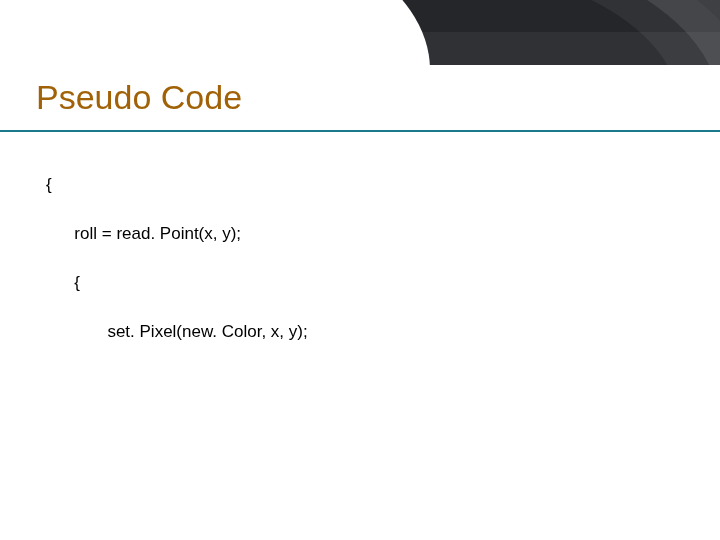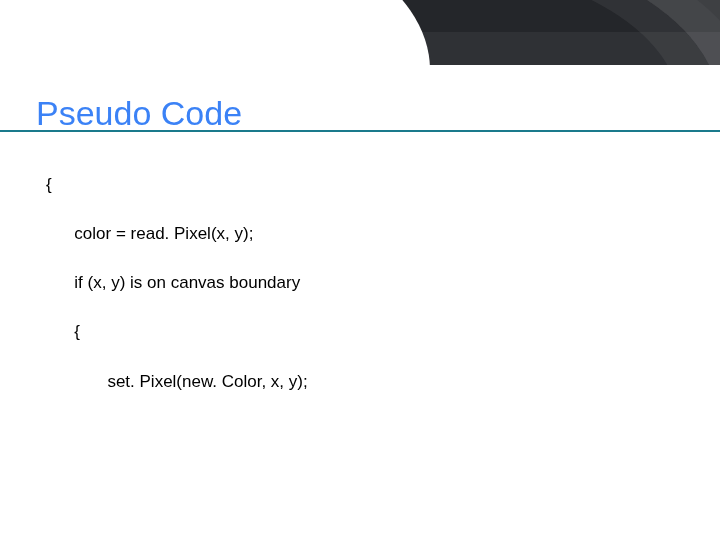"Pseudo Code" .slide-title { color: #3b82f6 -> #a16207; margin-top: 16px -> none }
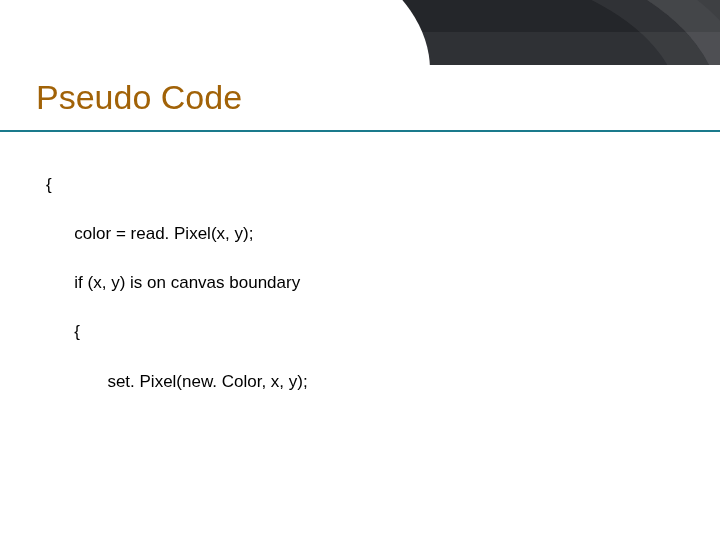"color = read. Pixel(x, y);" div { text: color = read. Pixel -> roll = read. Point }
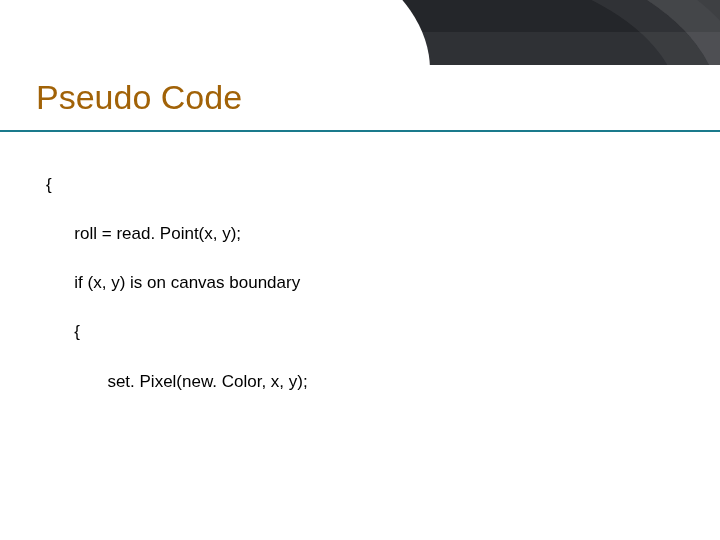"if (x, y) is on" div { html: <div> if (x, y) is on canvas boundary</div> -> none }
